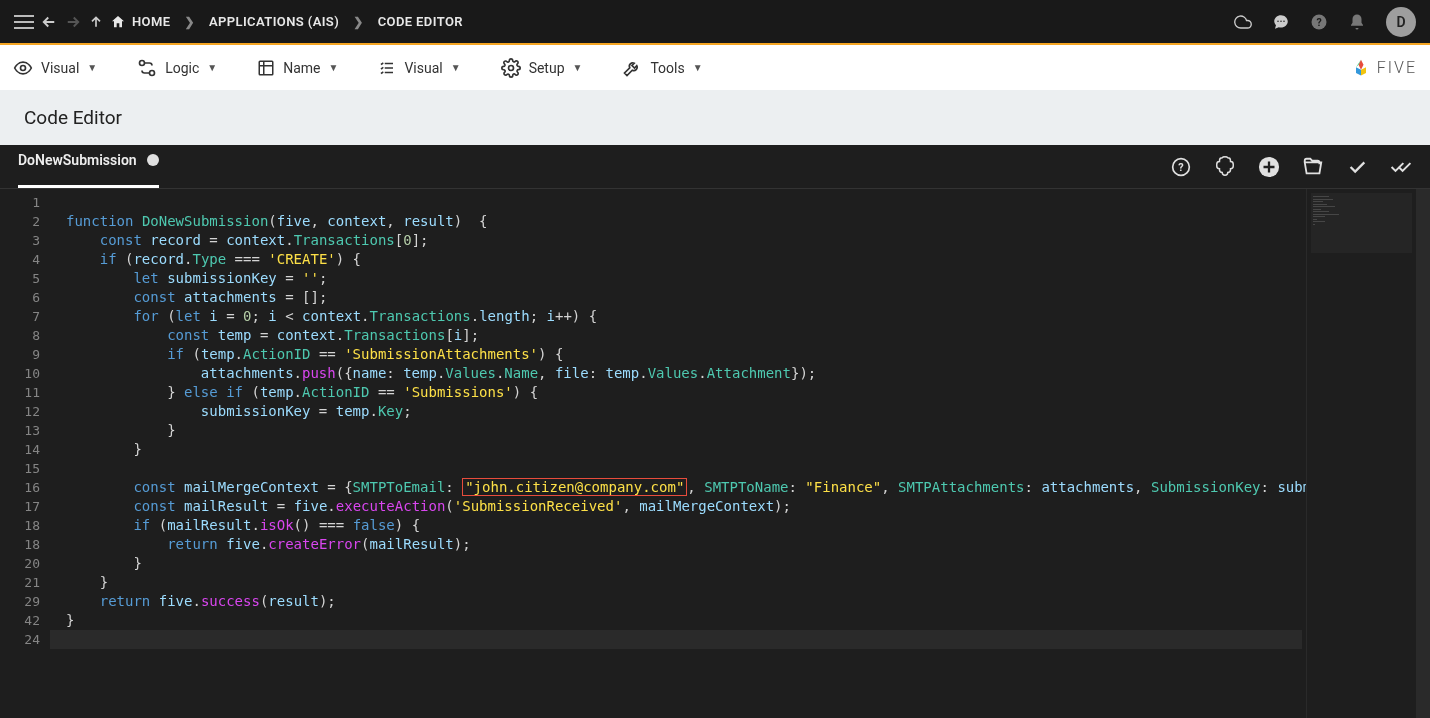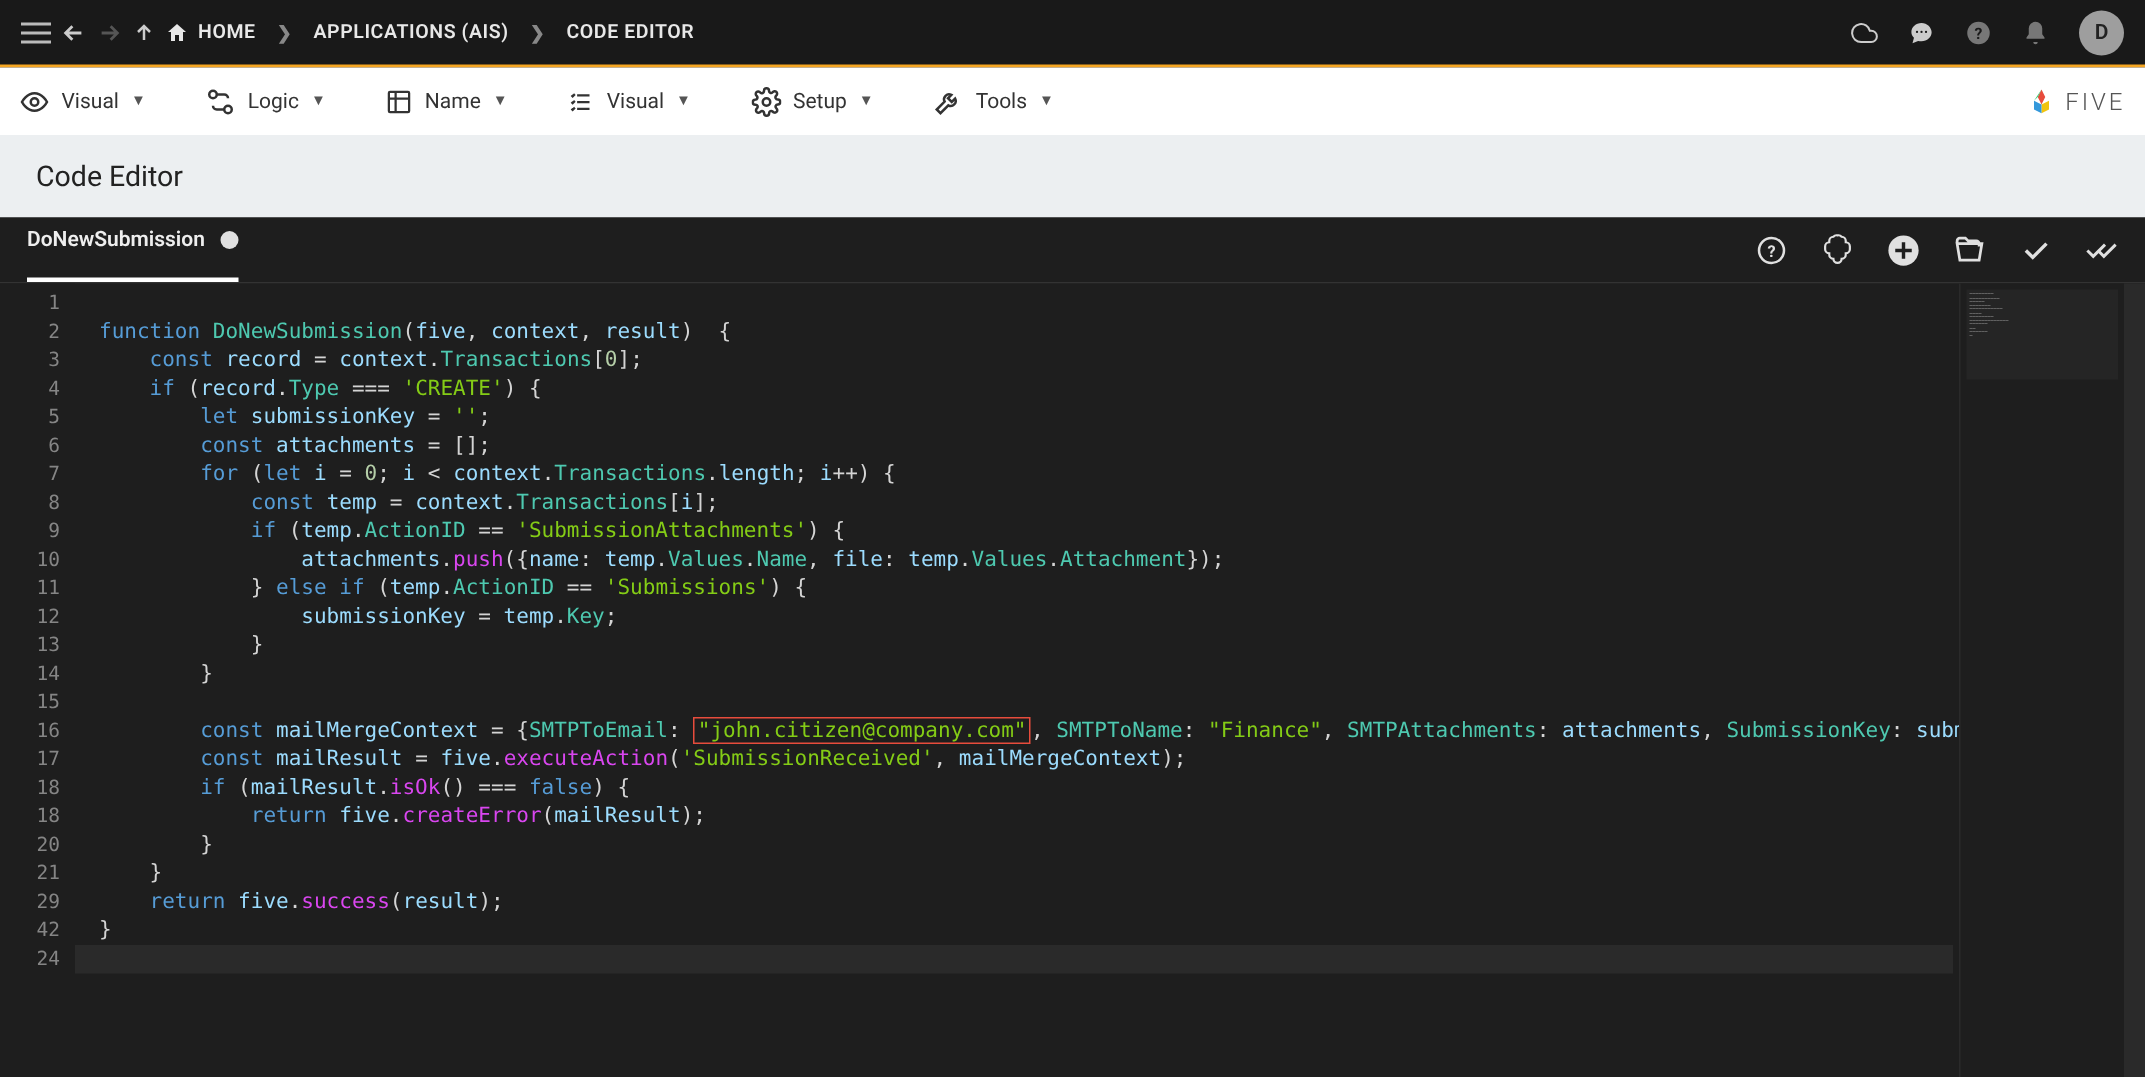"'CREATE'" .k-str { color: #84cc16 -> #fde047 }
